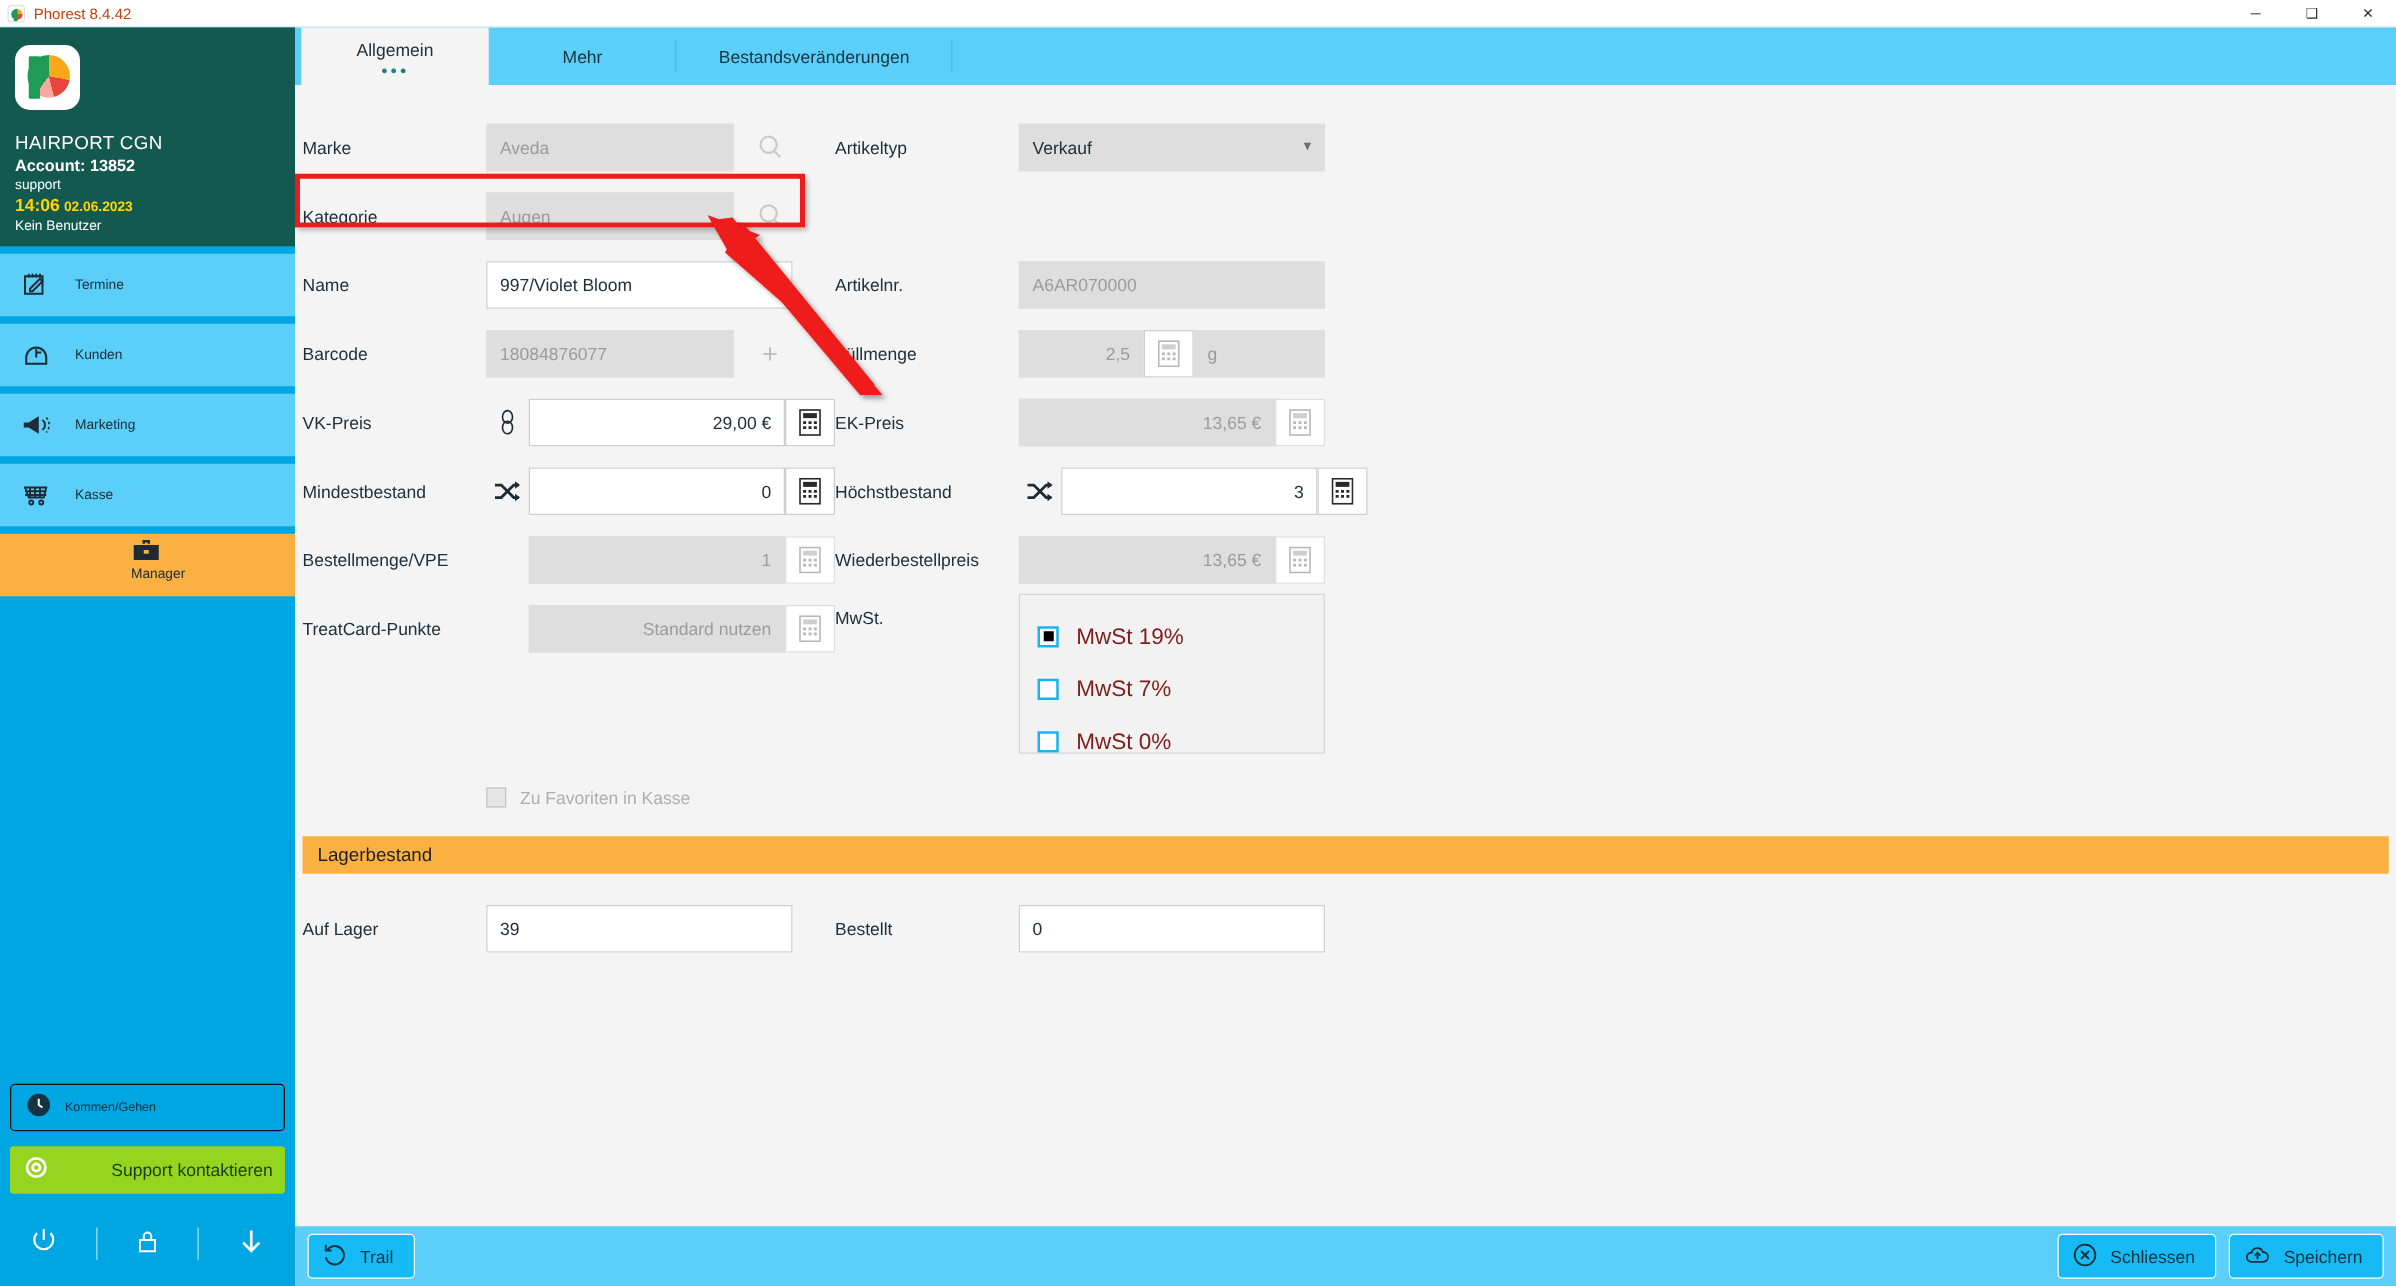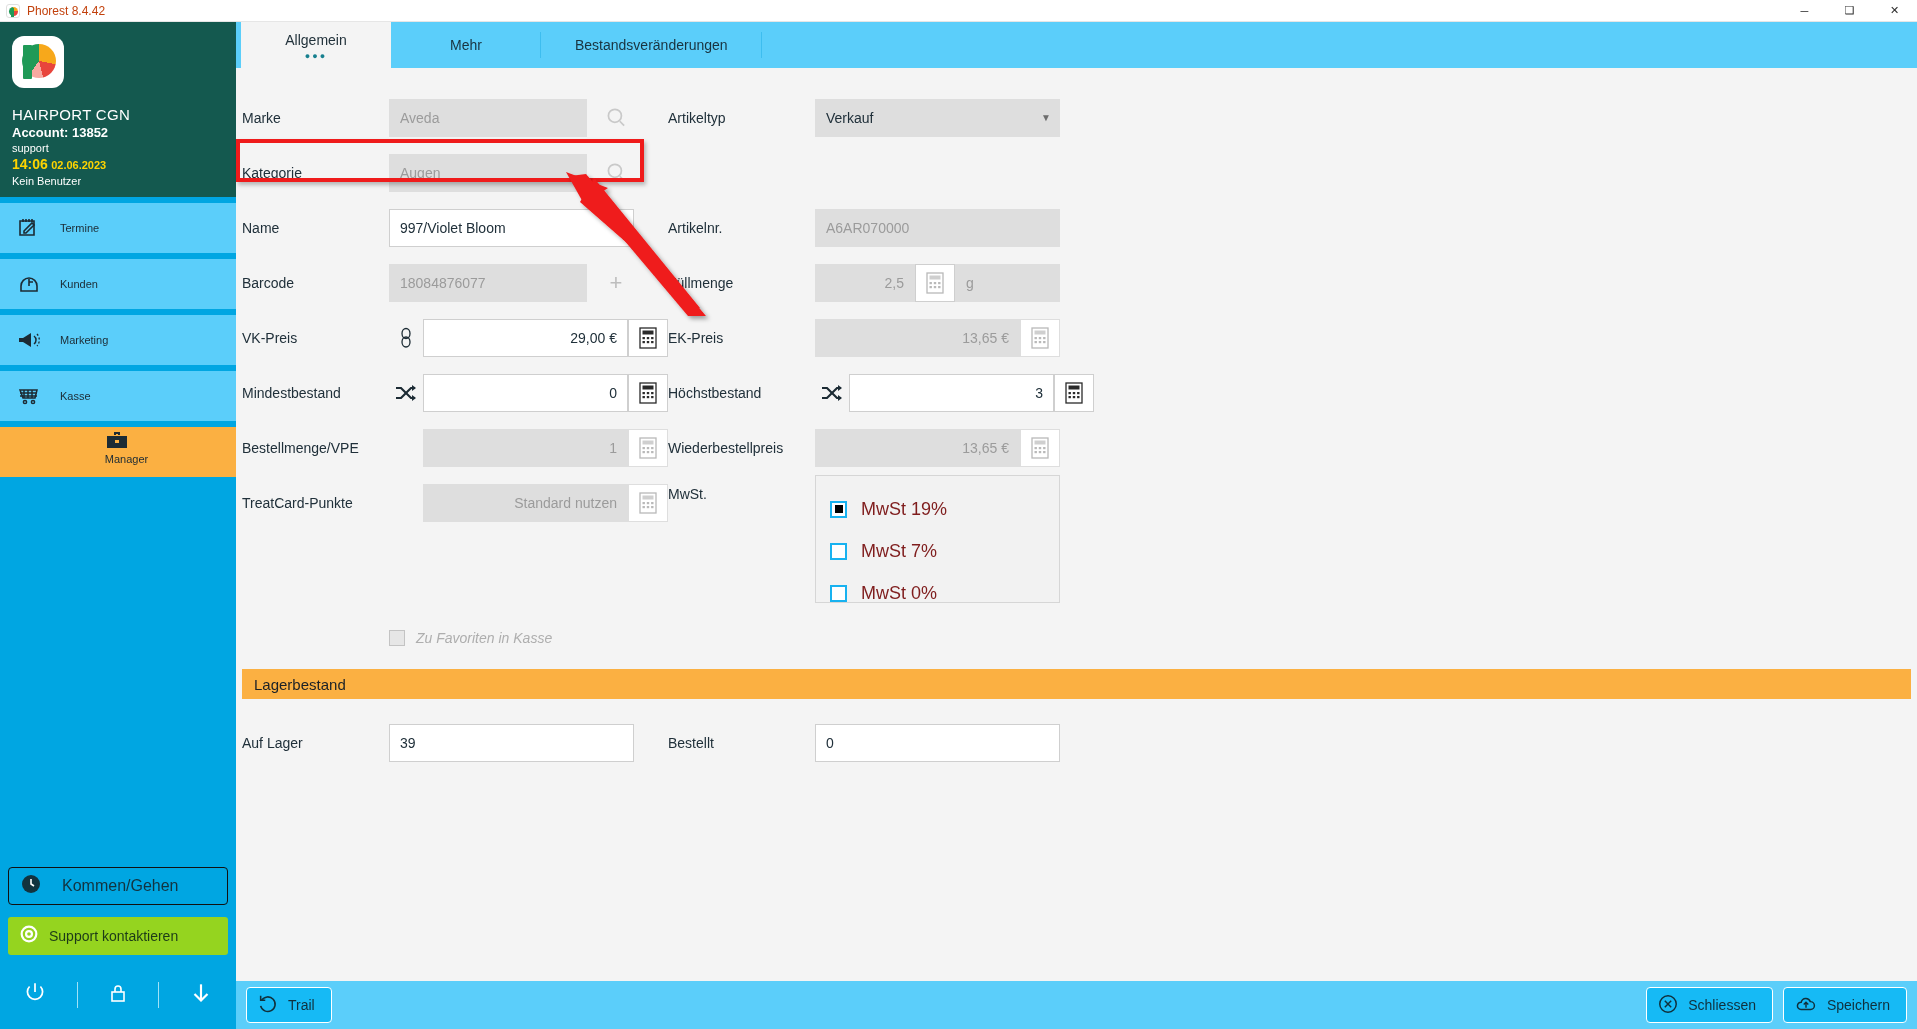"Zu Favoriten in Kasse" .favrow .fl { font-style: italic -> none }
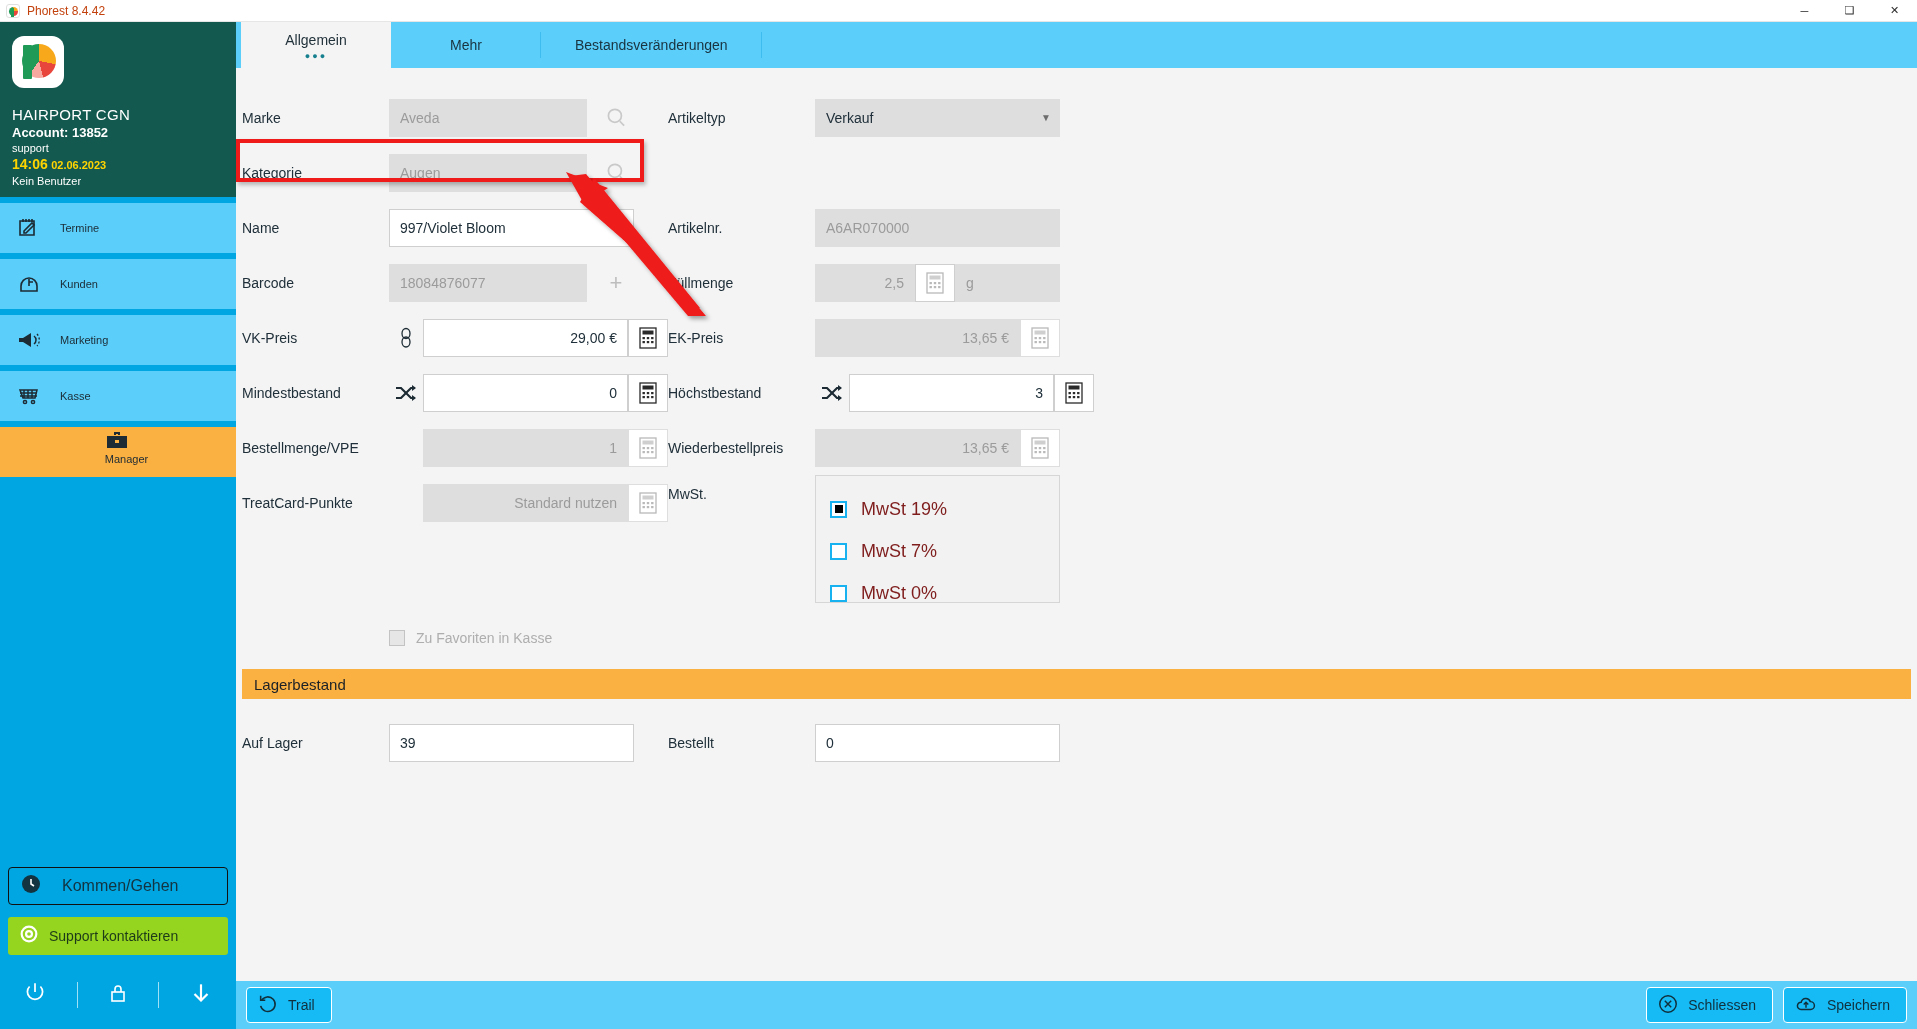"Kommen/Gehen" .kommen .lbl { font-size: 16px -> 10px; margin-left: 19px -> 9px }
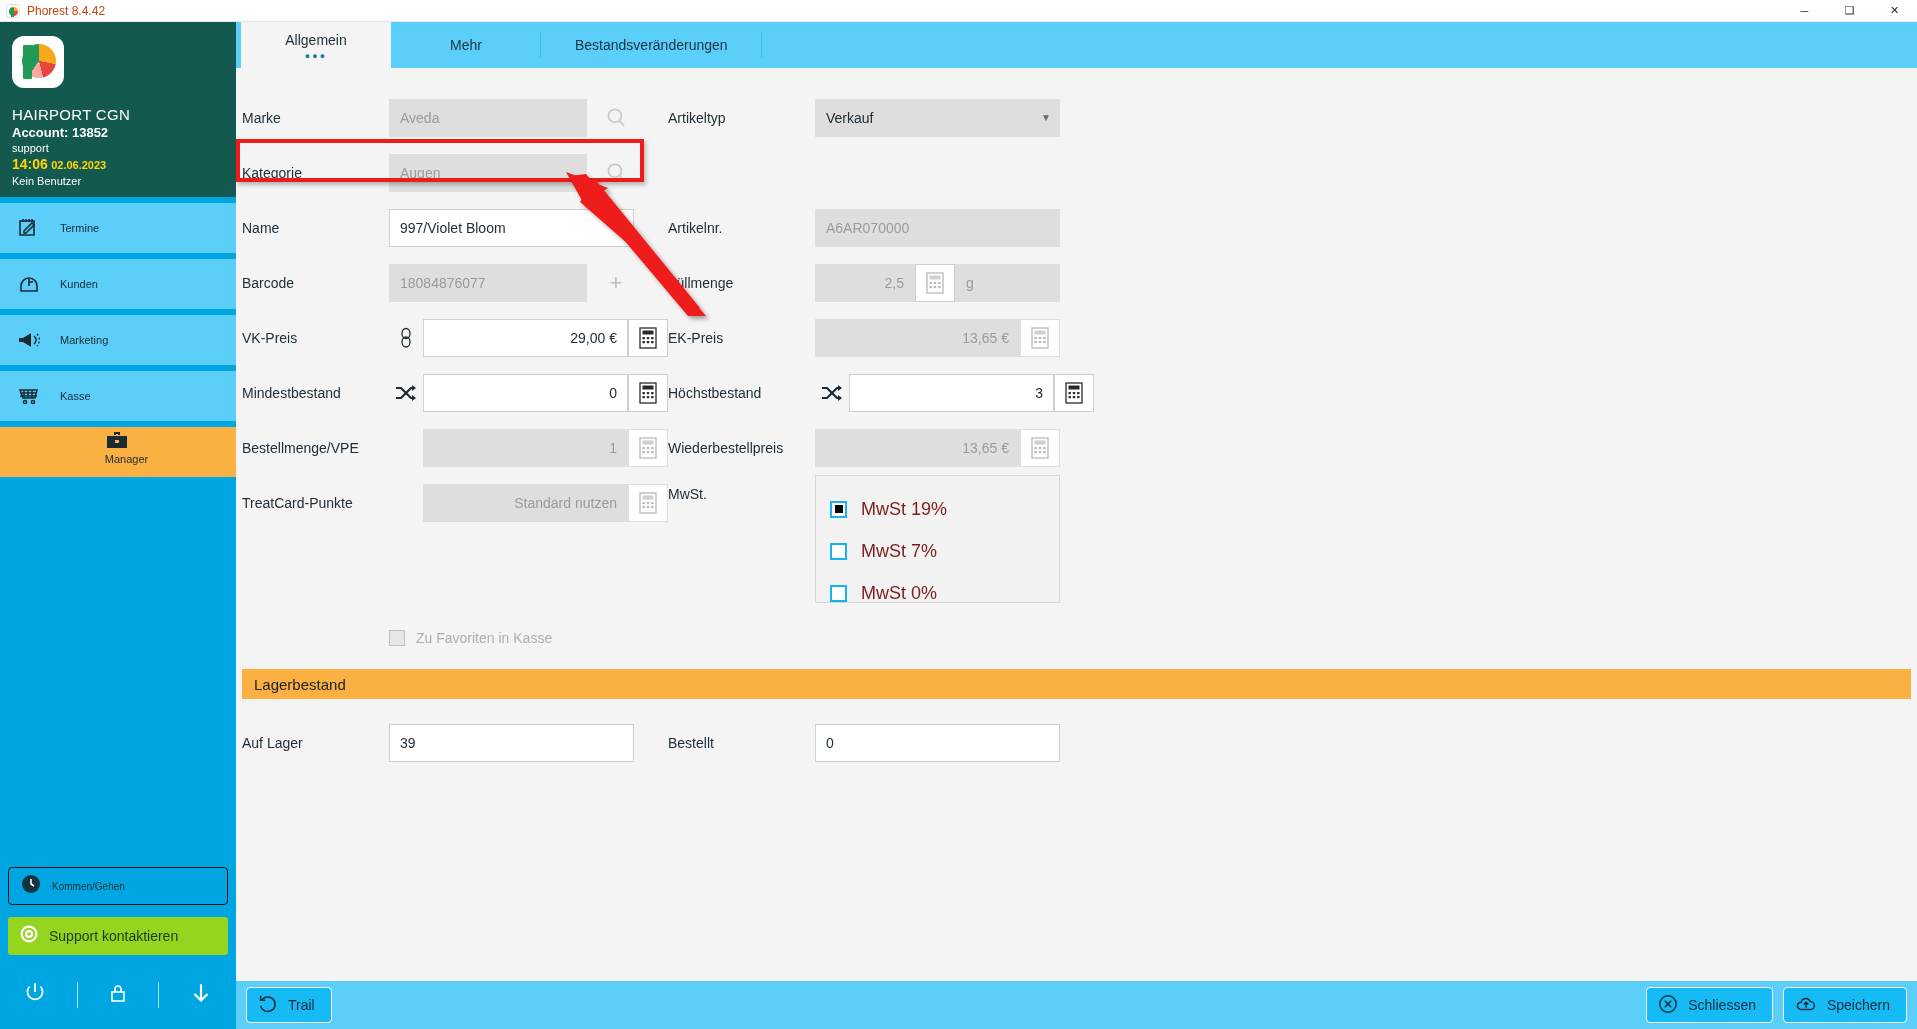"Support kontaktieren" .support-btn { gap: none -> 40px }
